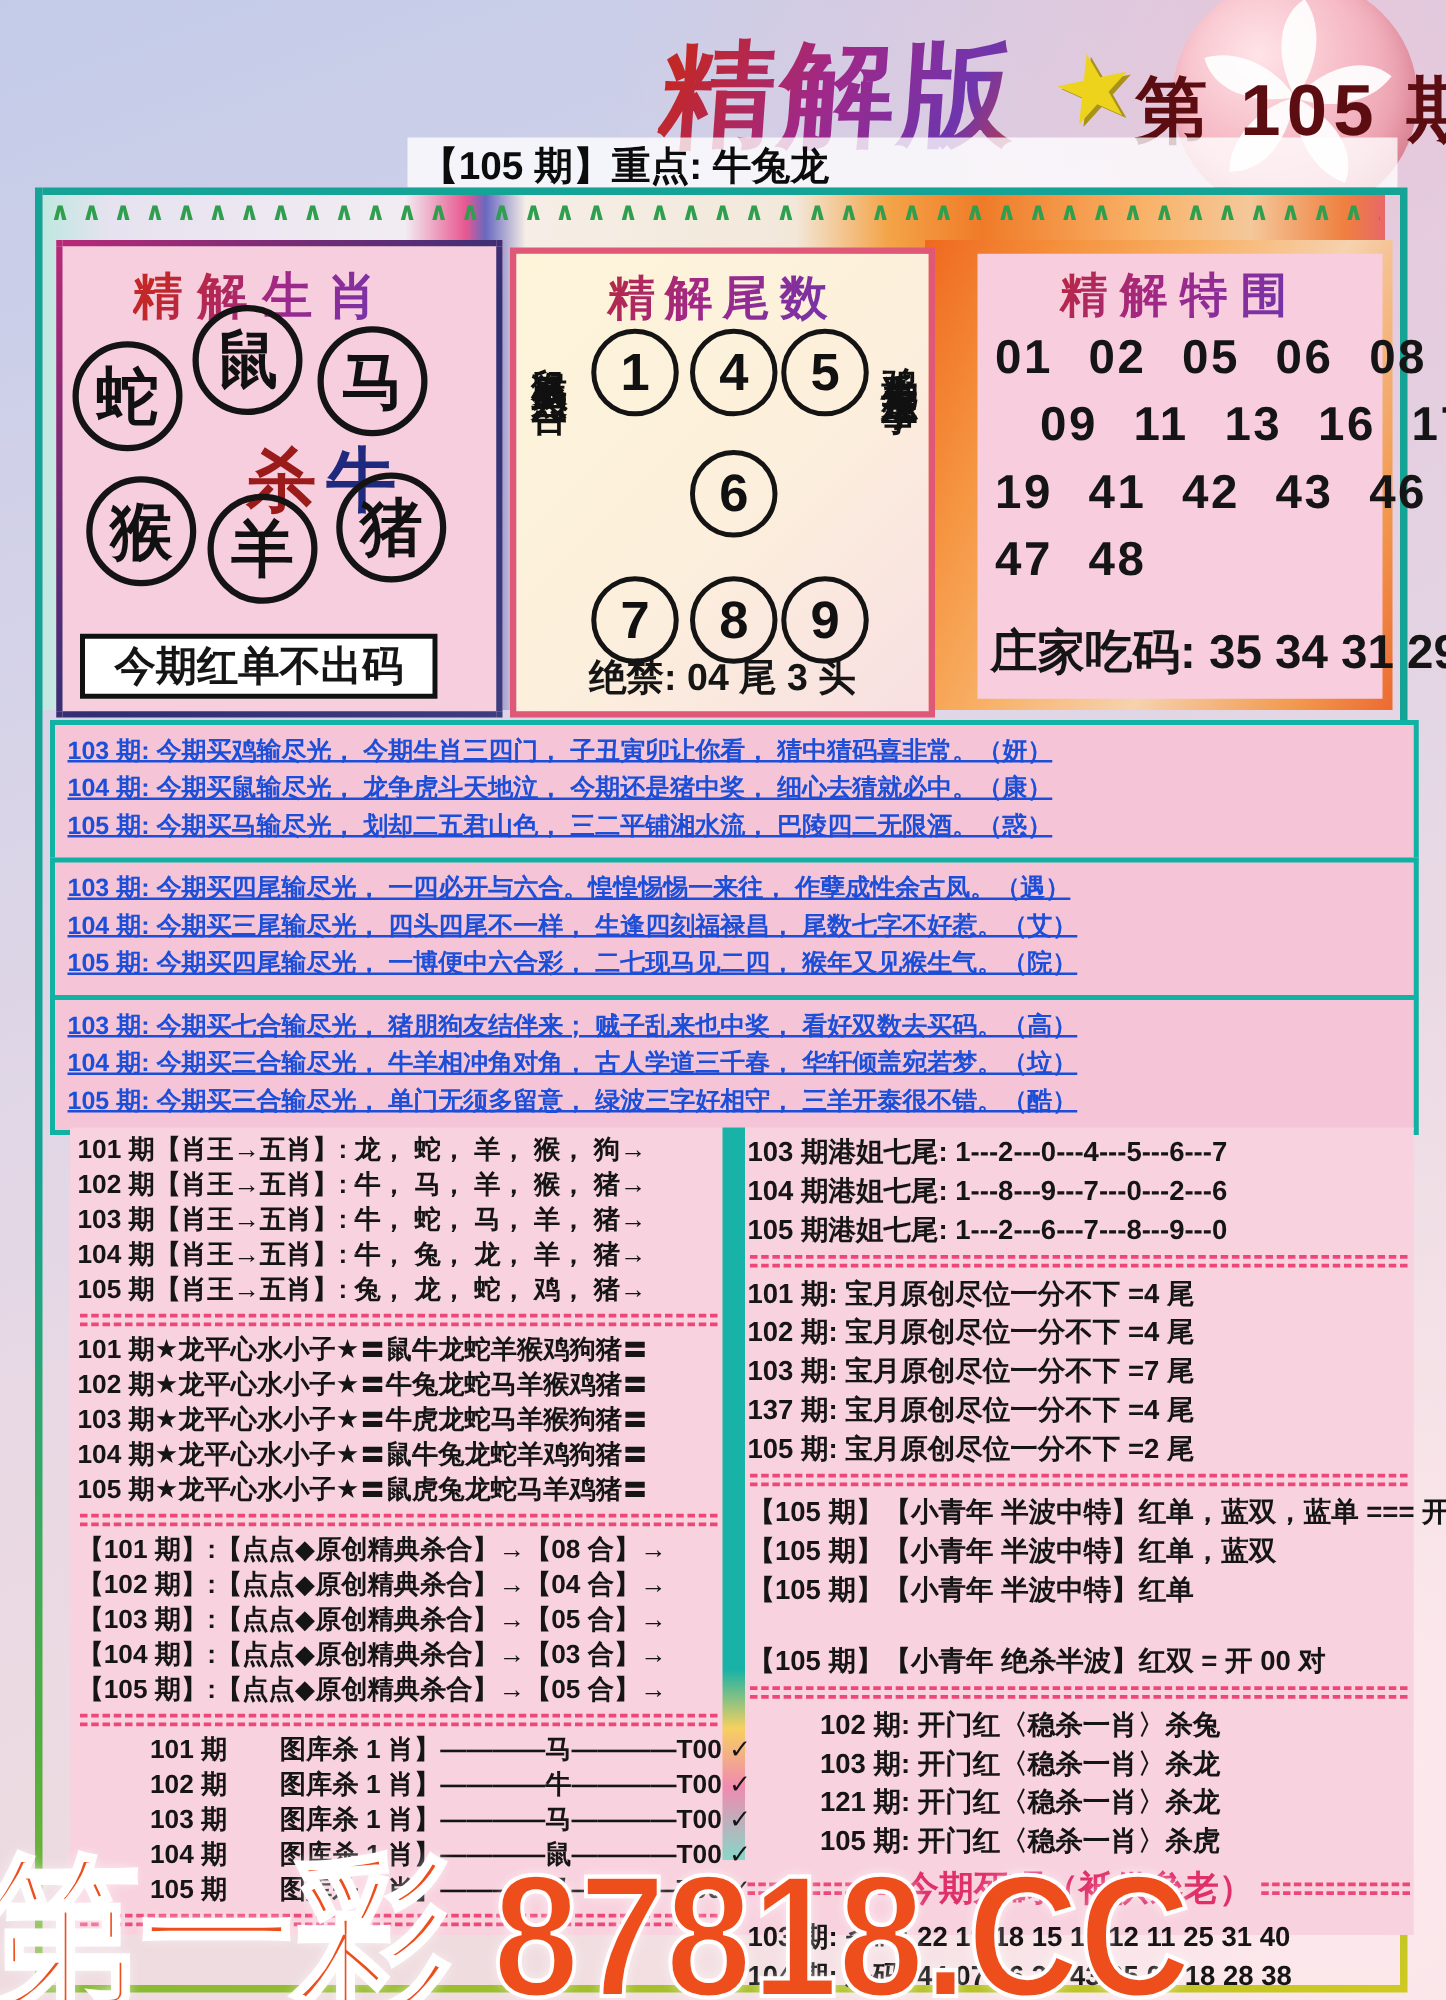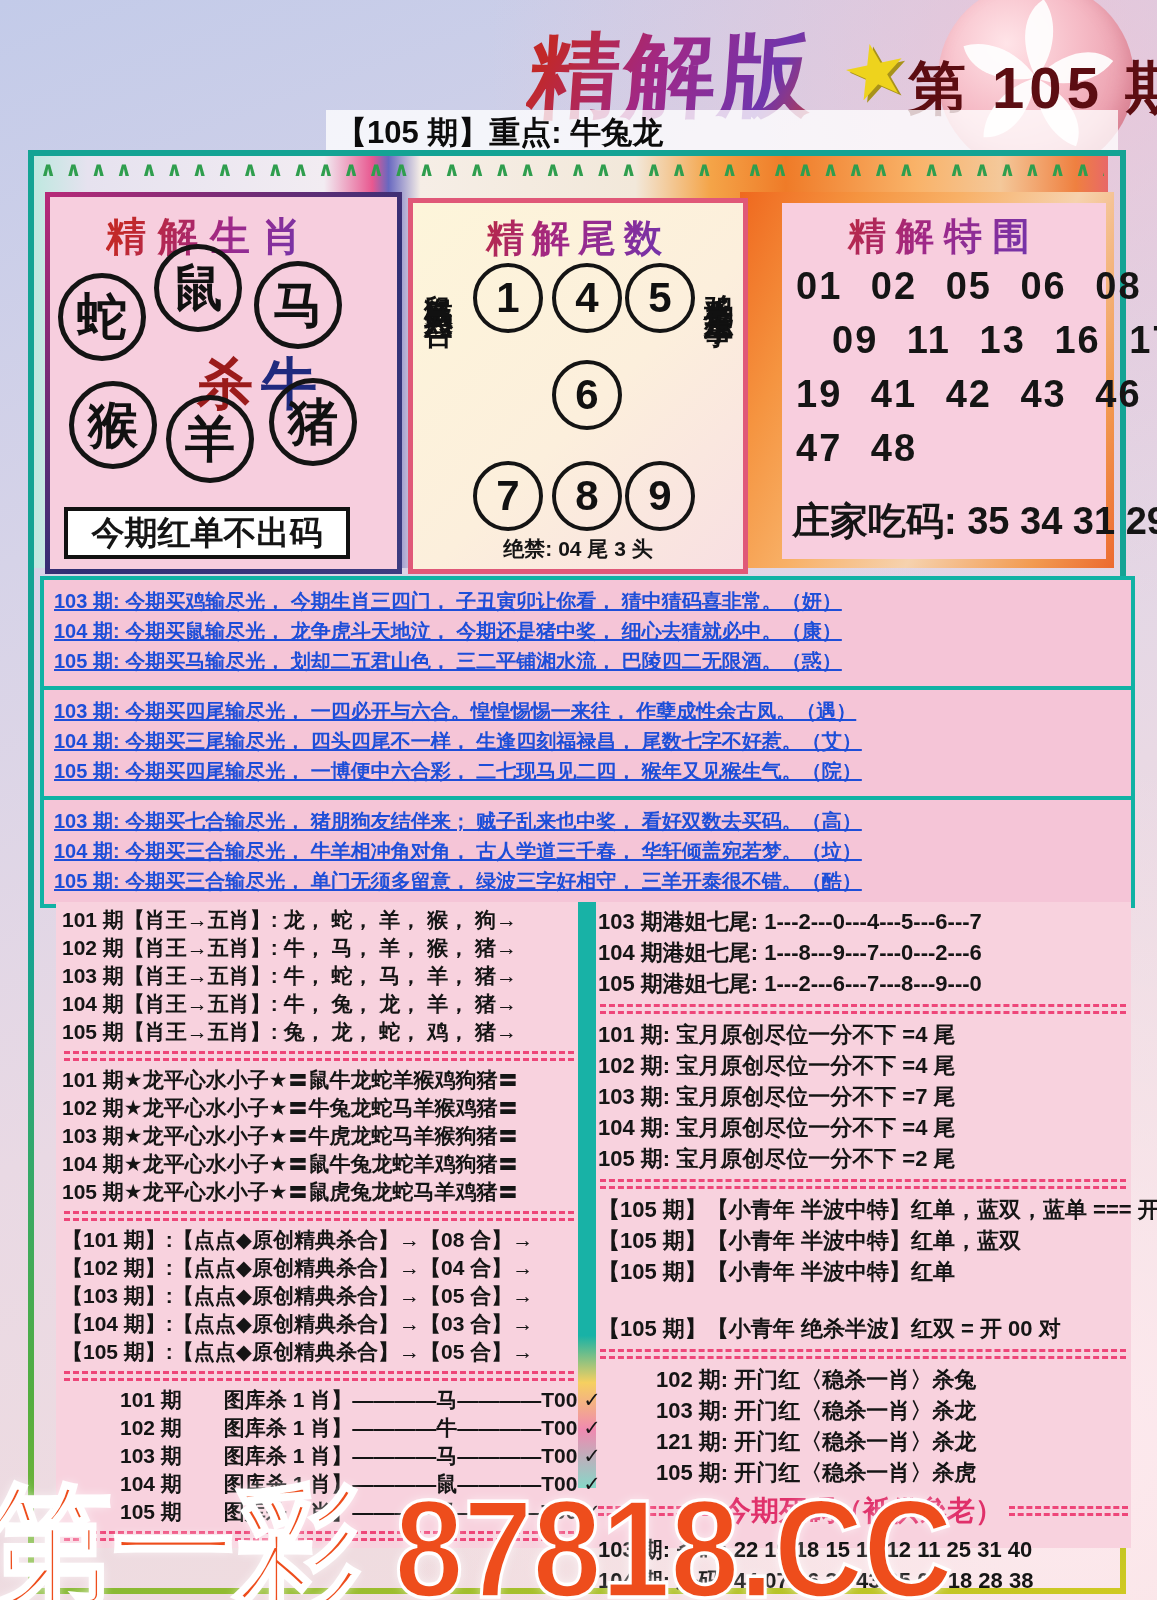"绝禁: 04 尾 3 头" .ban { font-size: 21px -> 30px }
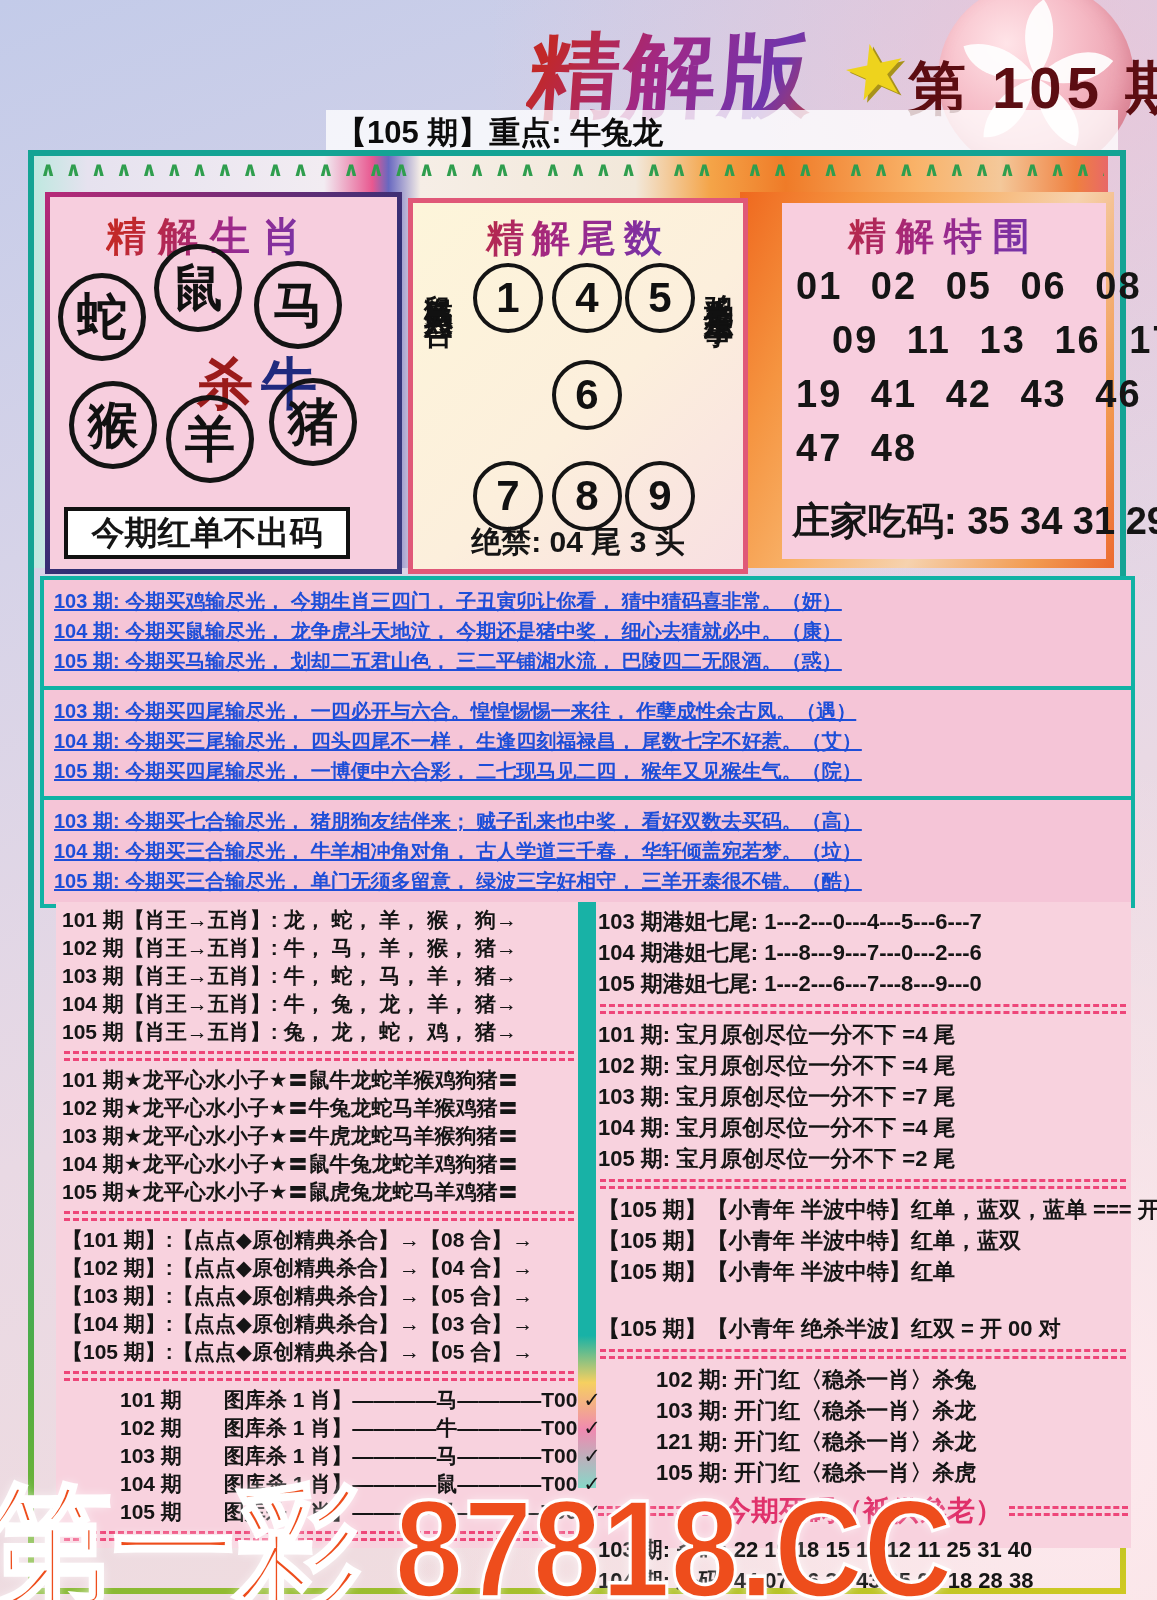"104 期: 宝月原创尽位一分不下 =4 尾" div.br { text: 104 -> 137 }
